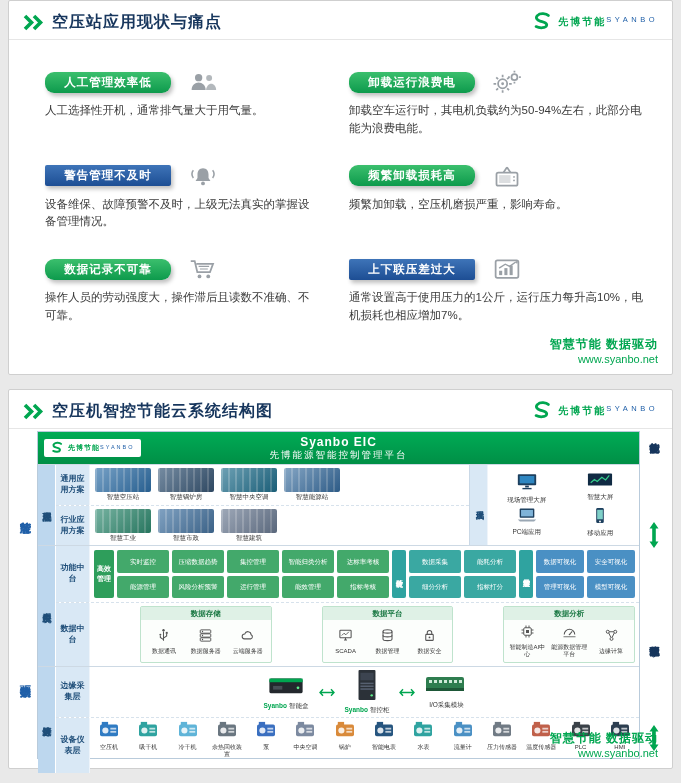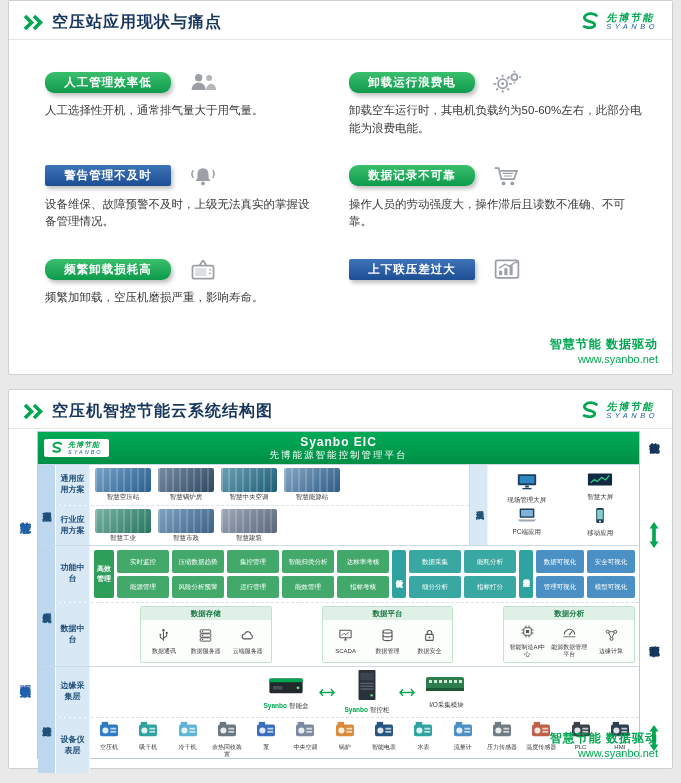"先博节能" .logo-text { flex-direction: column -> none; font-style: italic -> none }
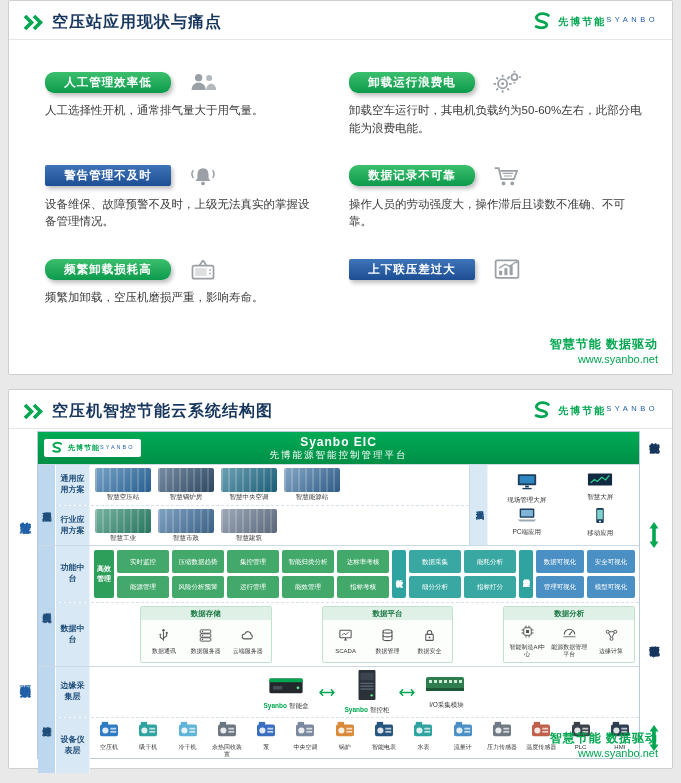"卸载空车运行时，其电机负载约为50-60%左右，此部分电能为浪费电能。" p.pp-desc { text: 50-60% -> 50-94% }
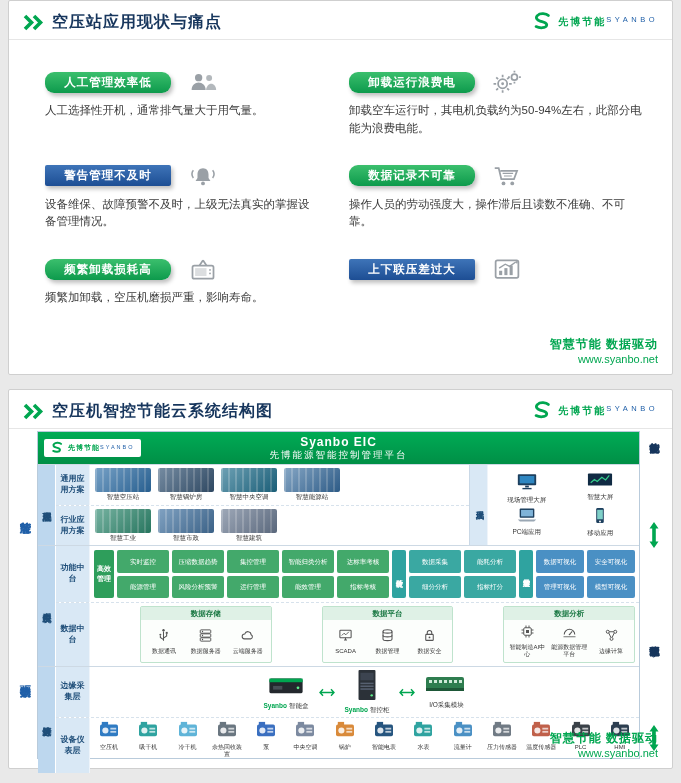"数据记录不可靠" div.pp { order: before "频繁卸载损耗高" -> after "频繁卸载损耗高" }
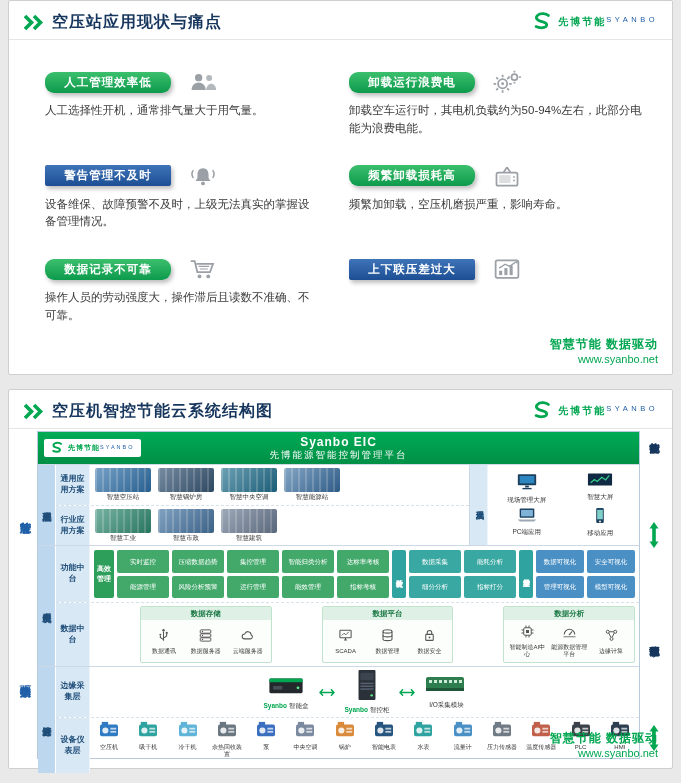"通常设置高于使用压力的1公斤，运行压力每升高10%，电机损耗也相应增加7%。" p.pp-desc { html: none -> <p>通常设置高于使用压力的1公斤，运行压力每升高10%，电机损耗也相应增加7%。</p> }
